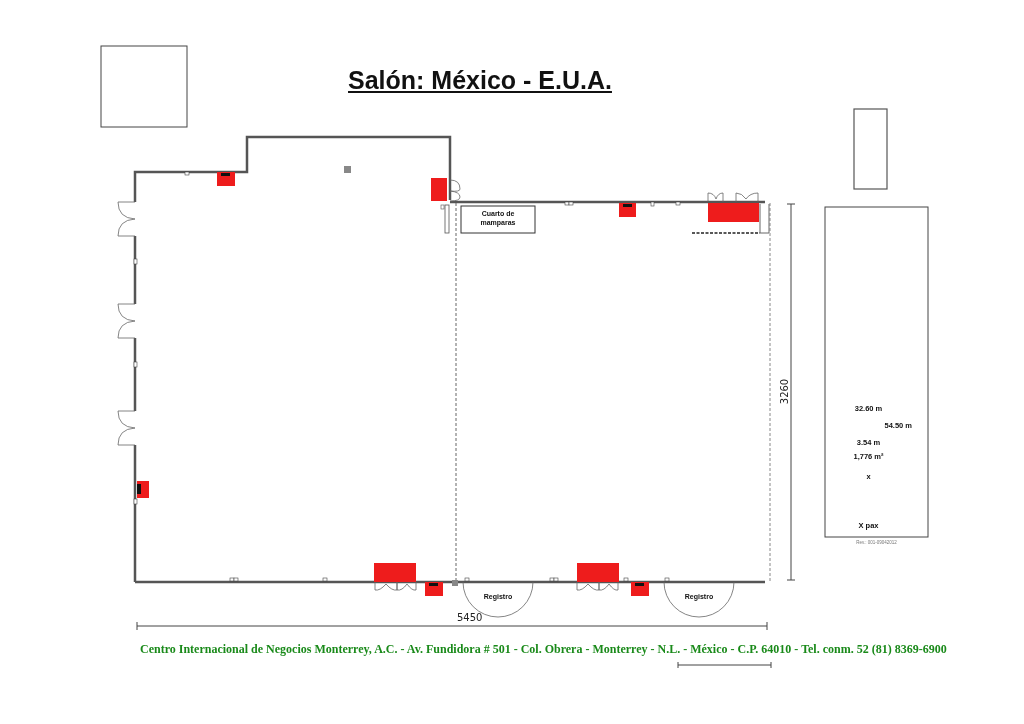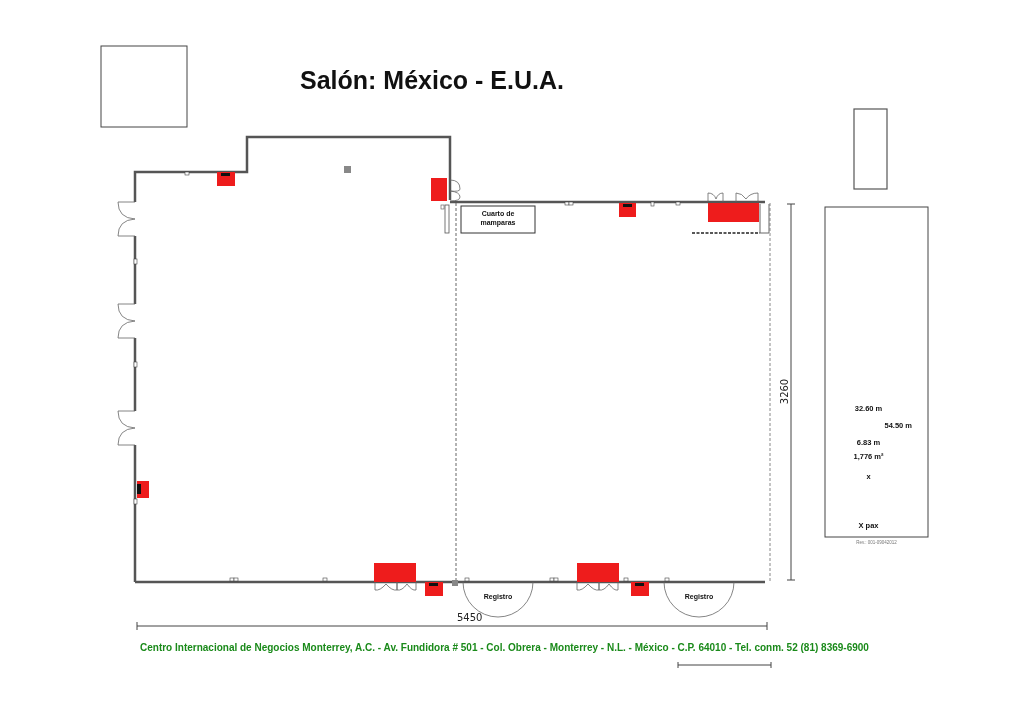"Salón: México - E.U.A." .title { text-align: left -> center; text-decoration: none -> underline }
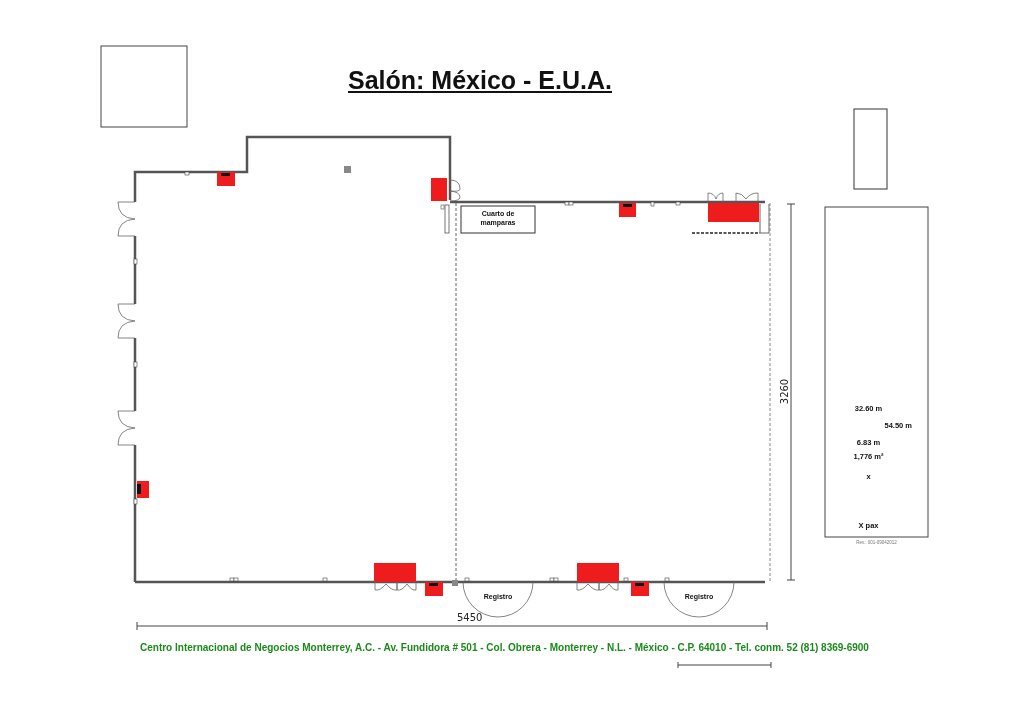"6.83 m" div.info { text: 6.83 -> 3.54 }
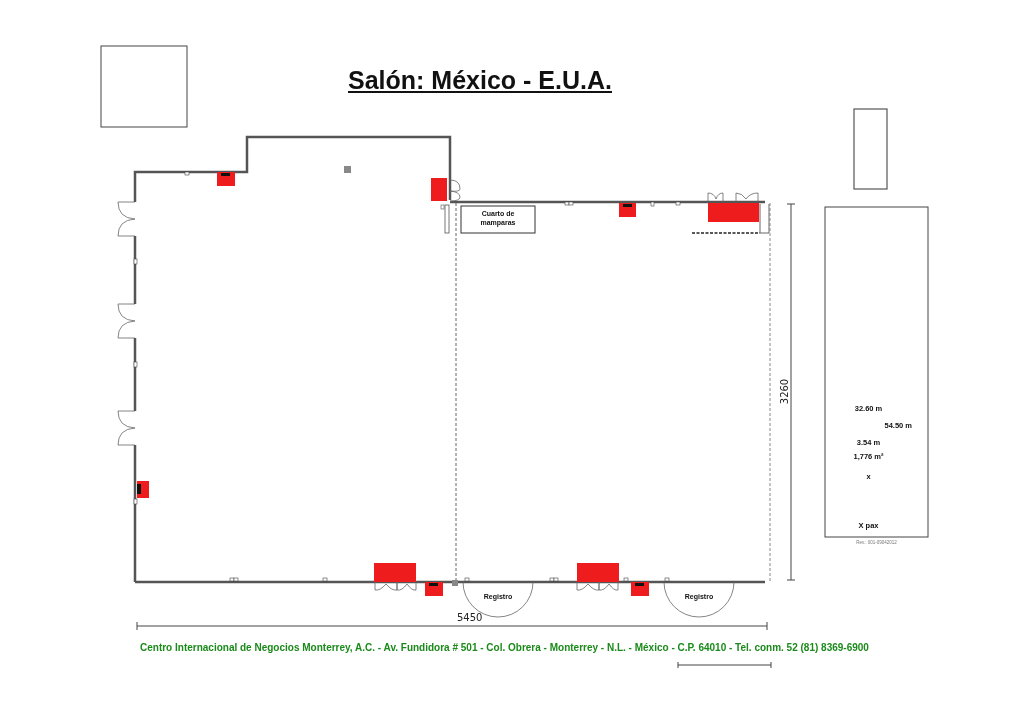"Centro Internacional de Negocios" .footer { font-family: Liberation Sans, sans-serif -> Liberation Serif, serif; font-size: 10px -> 12px }
